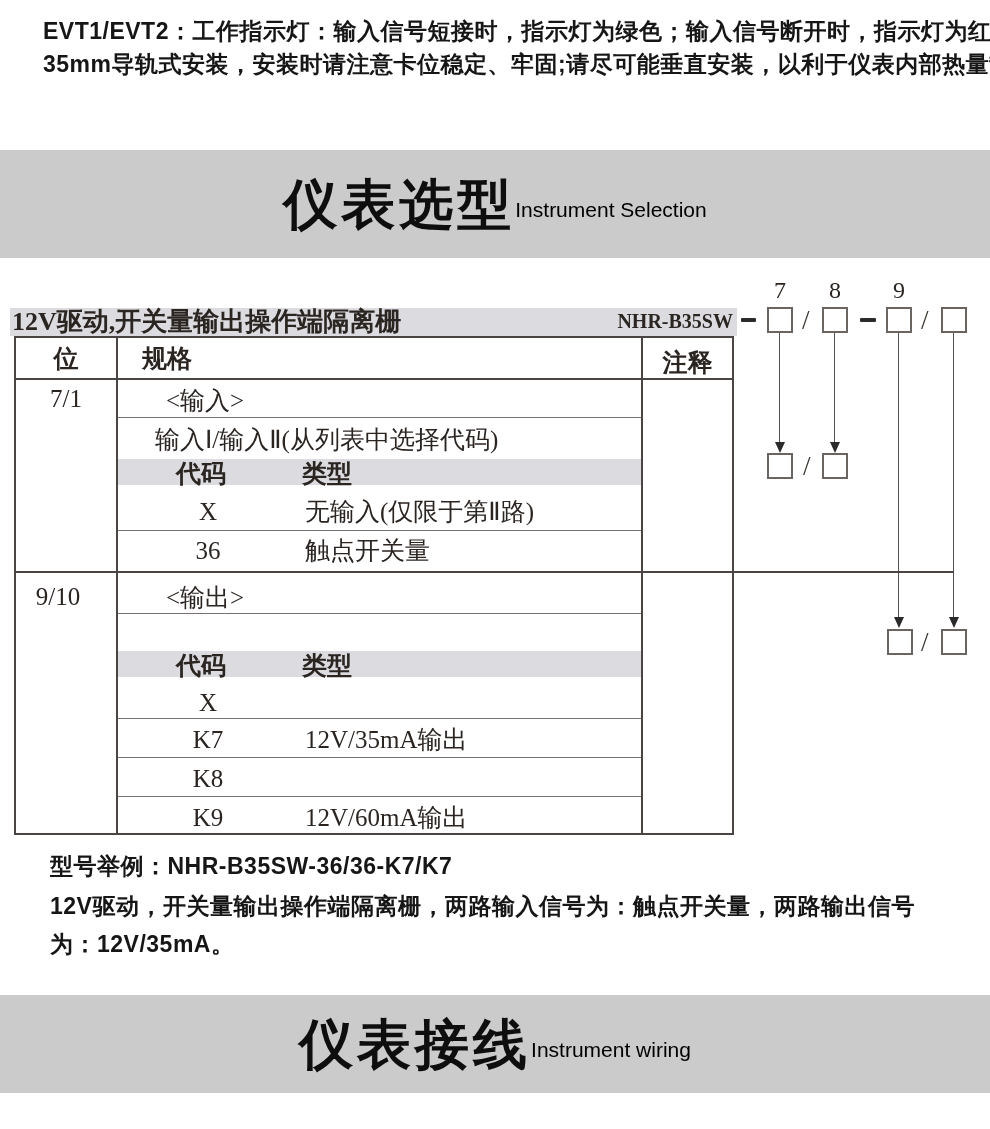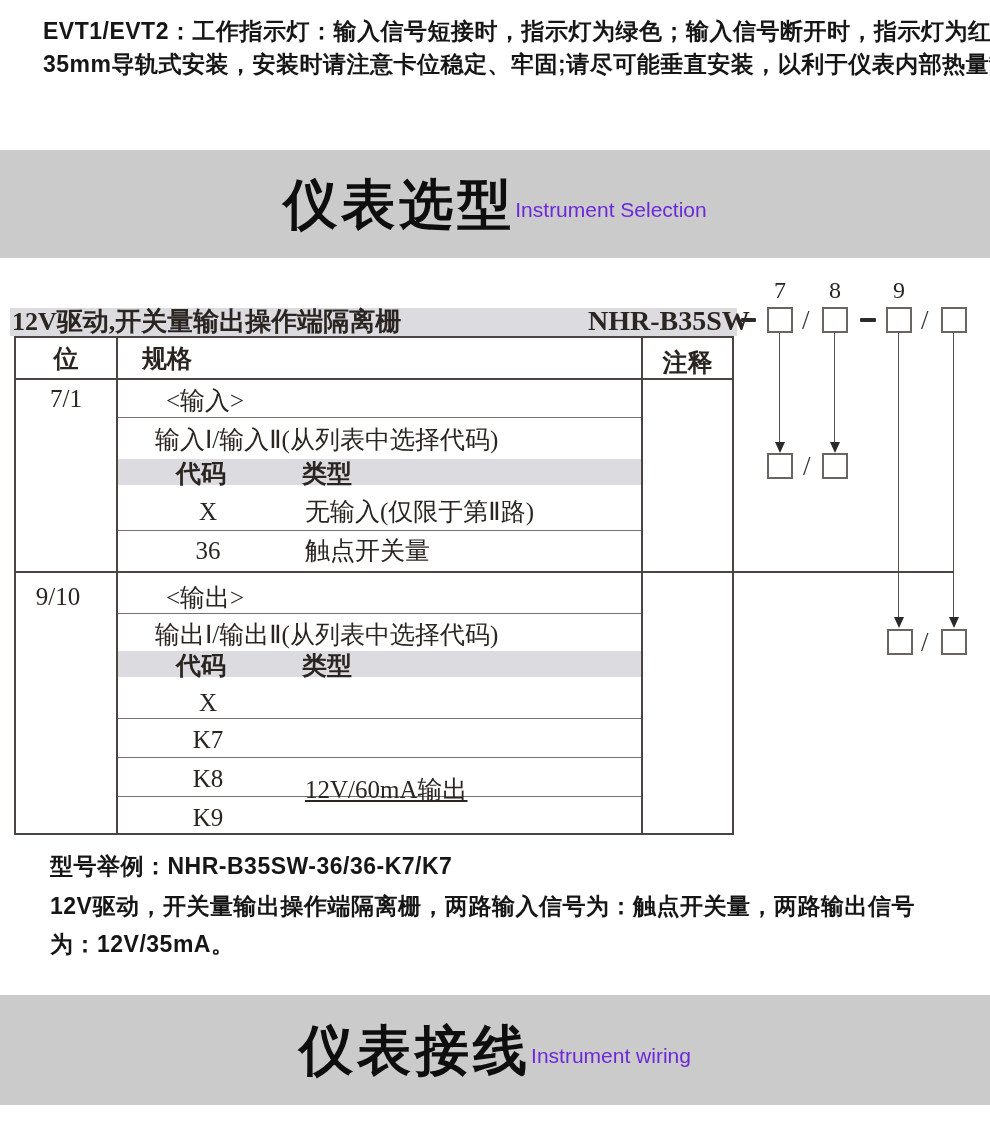"Instrument Selection" .banner-sub { color: #6d28d9 -> #000000 }
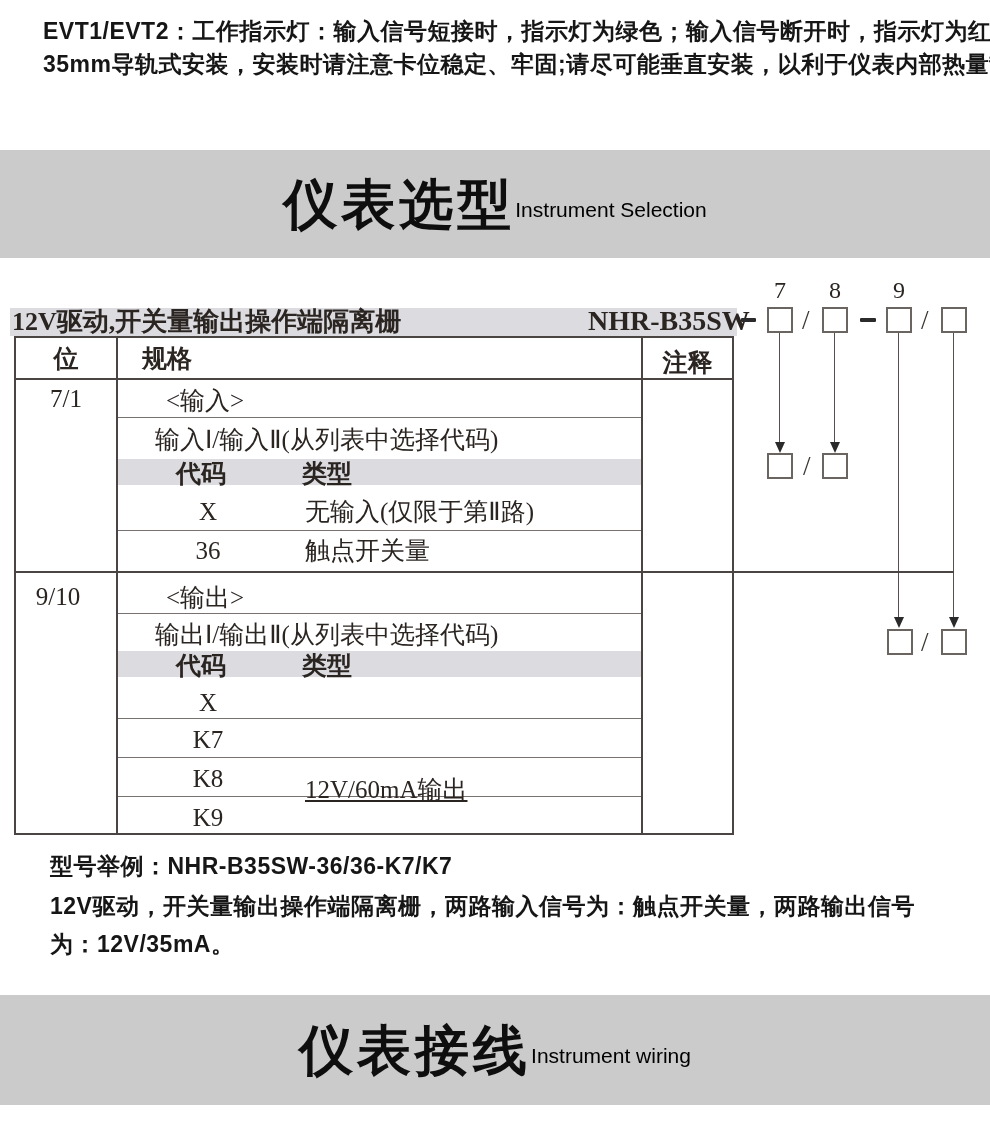"NHR-B35SW" div.abs { font-size: 28px -> 20px }
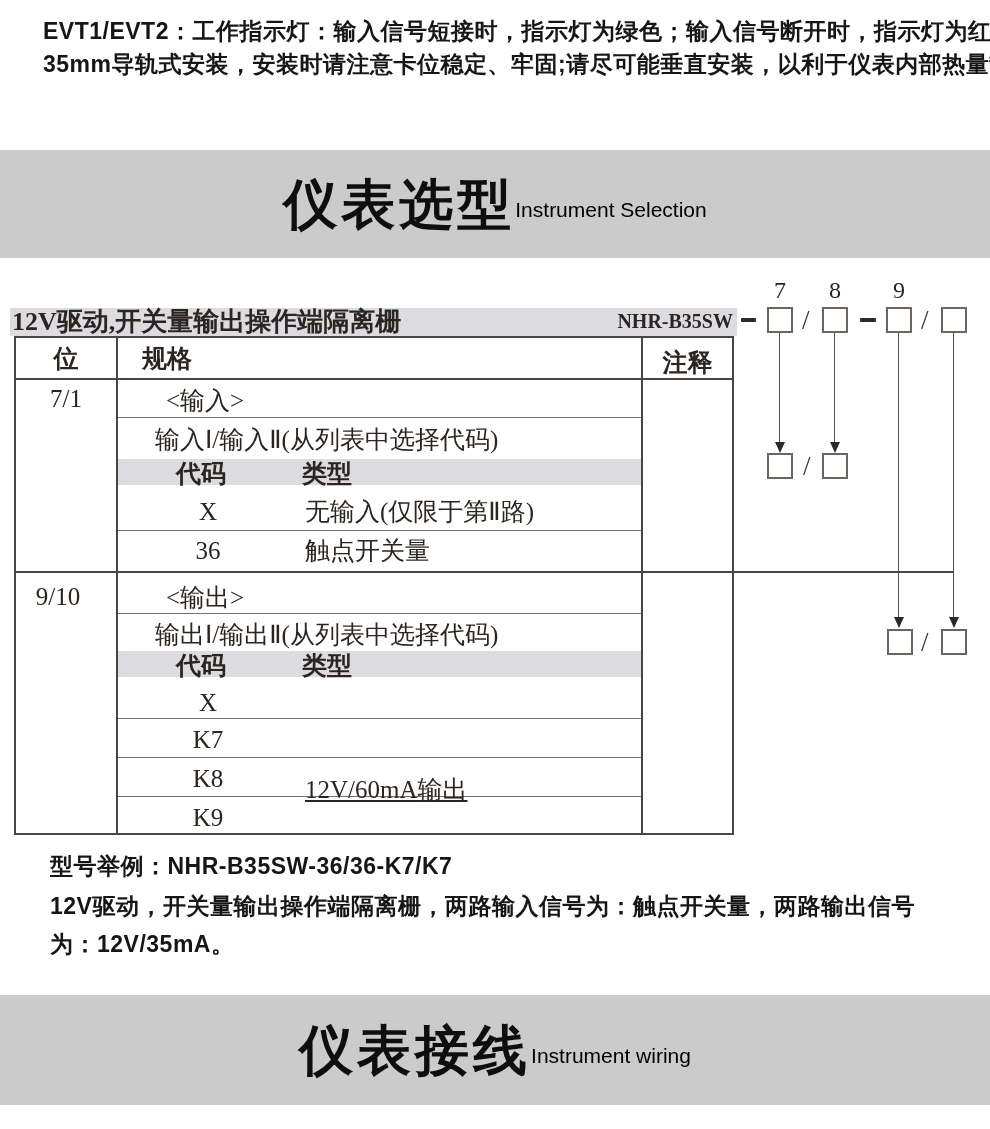"输出Ⅰ/输出Ⅱ(从列表中选择代码)" div.abs { html: <div>输出Ⅰ/输出Ⅱ(从列表中选择代码)</div> -> none }
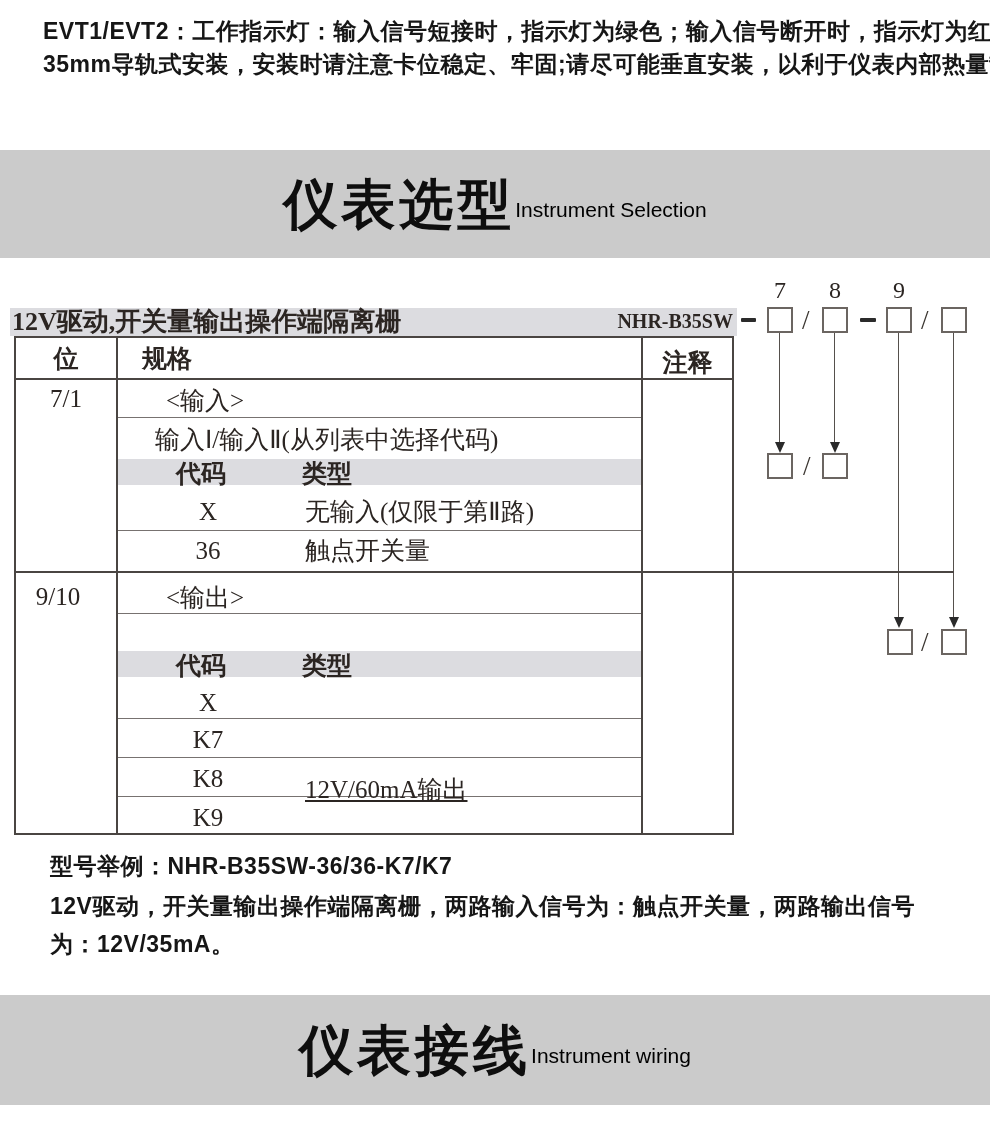"12V/35mA输出" div.abs { html: none -> <div>12V/35mA输出</div> }
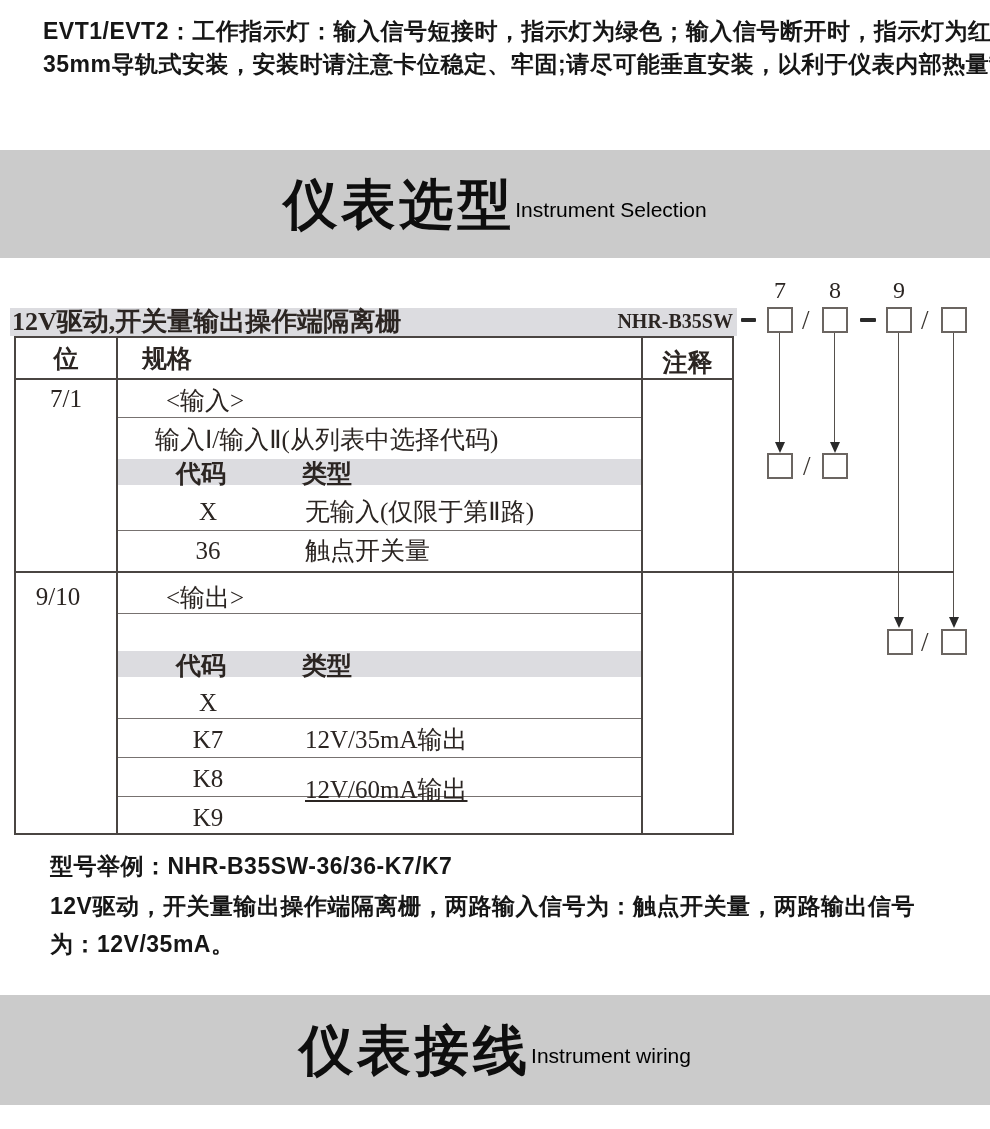"12V/60mA输出" div.abs { text-decoration: underline -> none; top: 438px -> 466px }
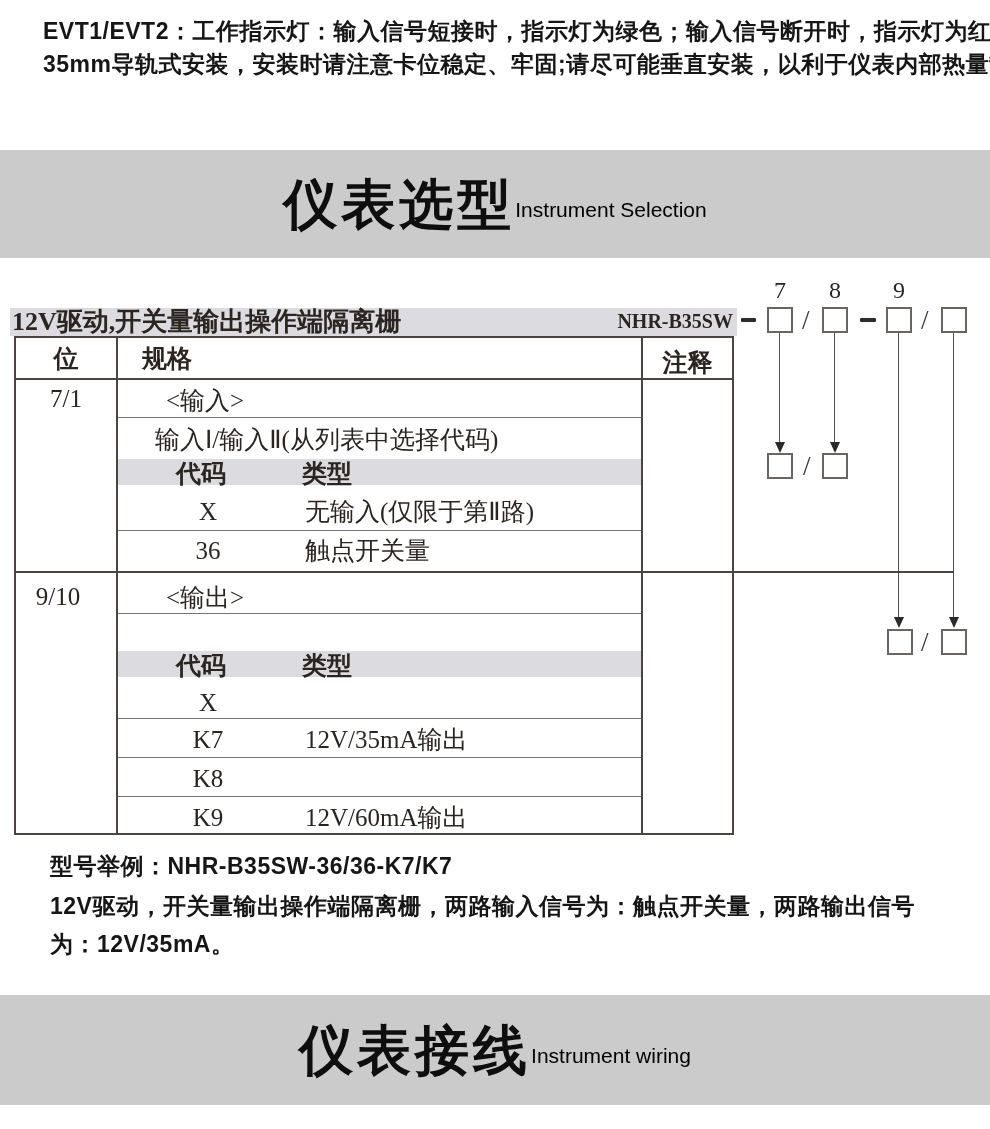"仪表接线" div.abs { height: 110px -> 98px }
